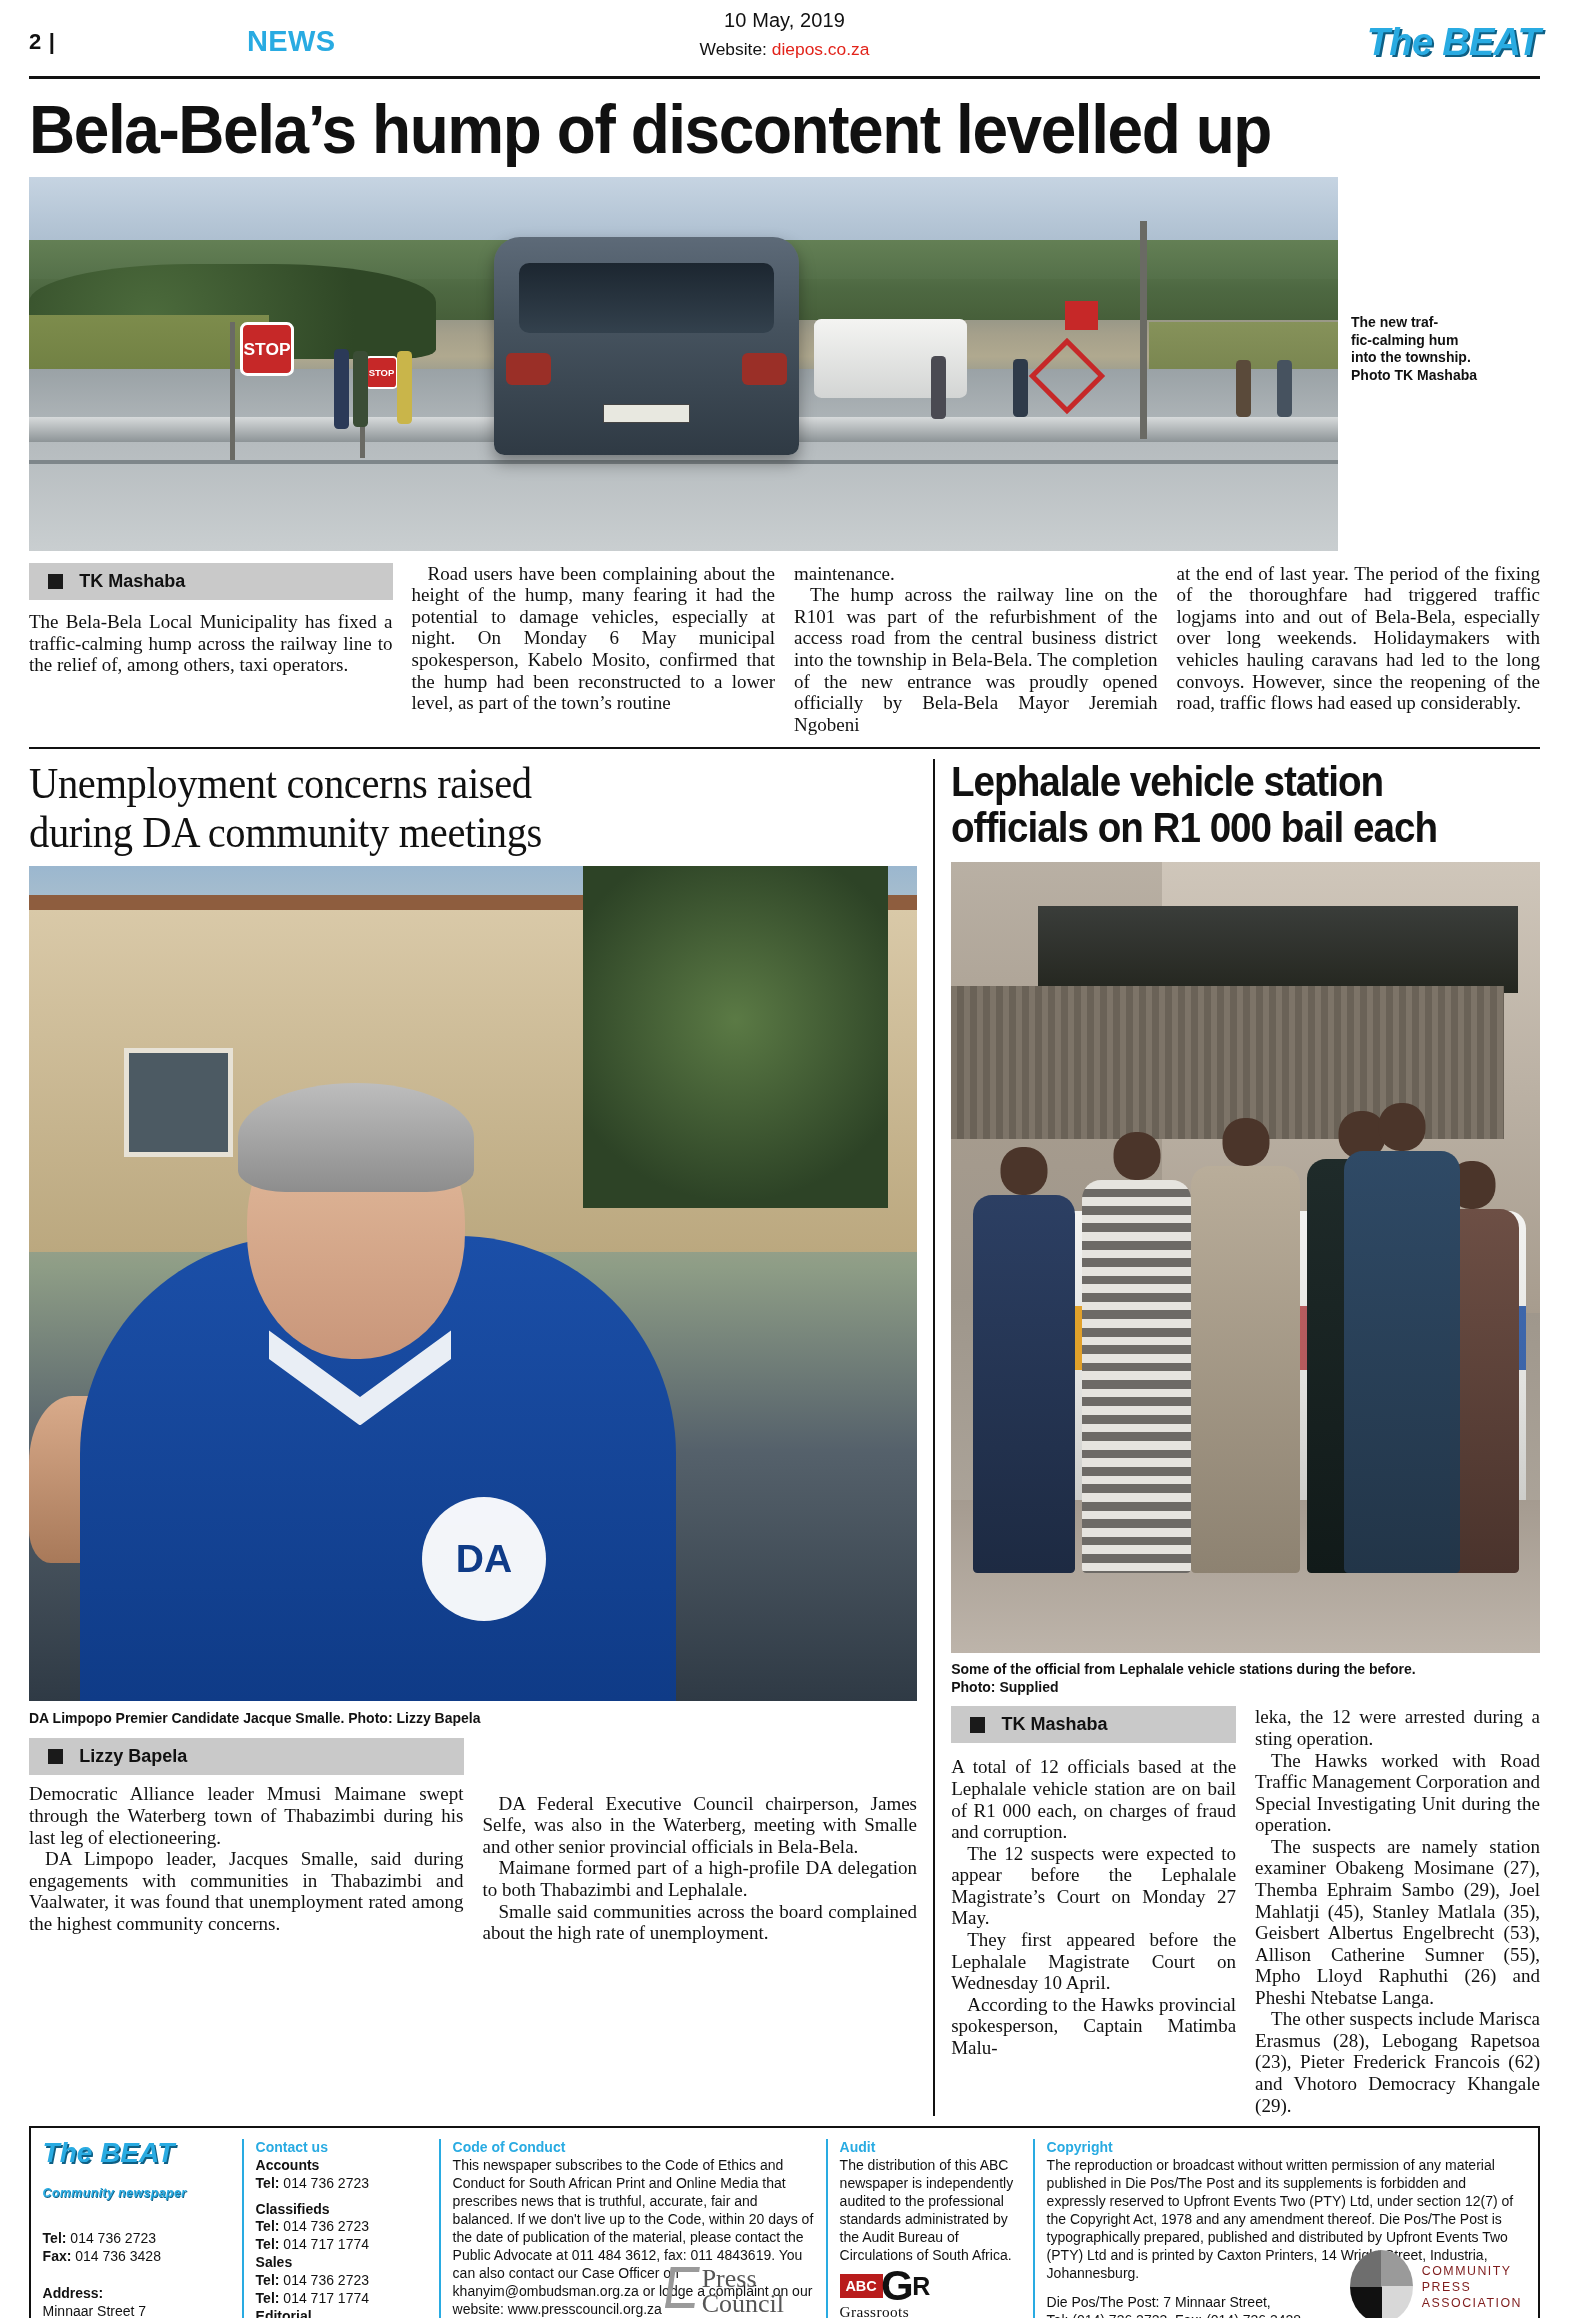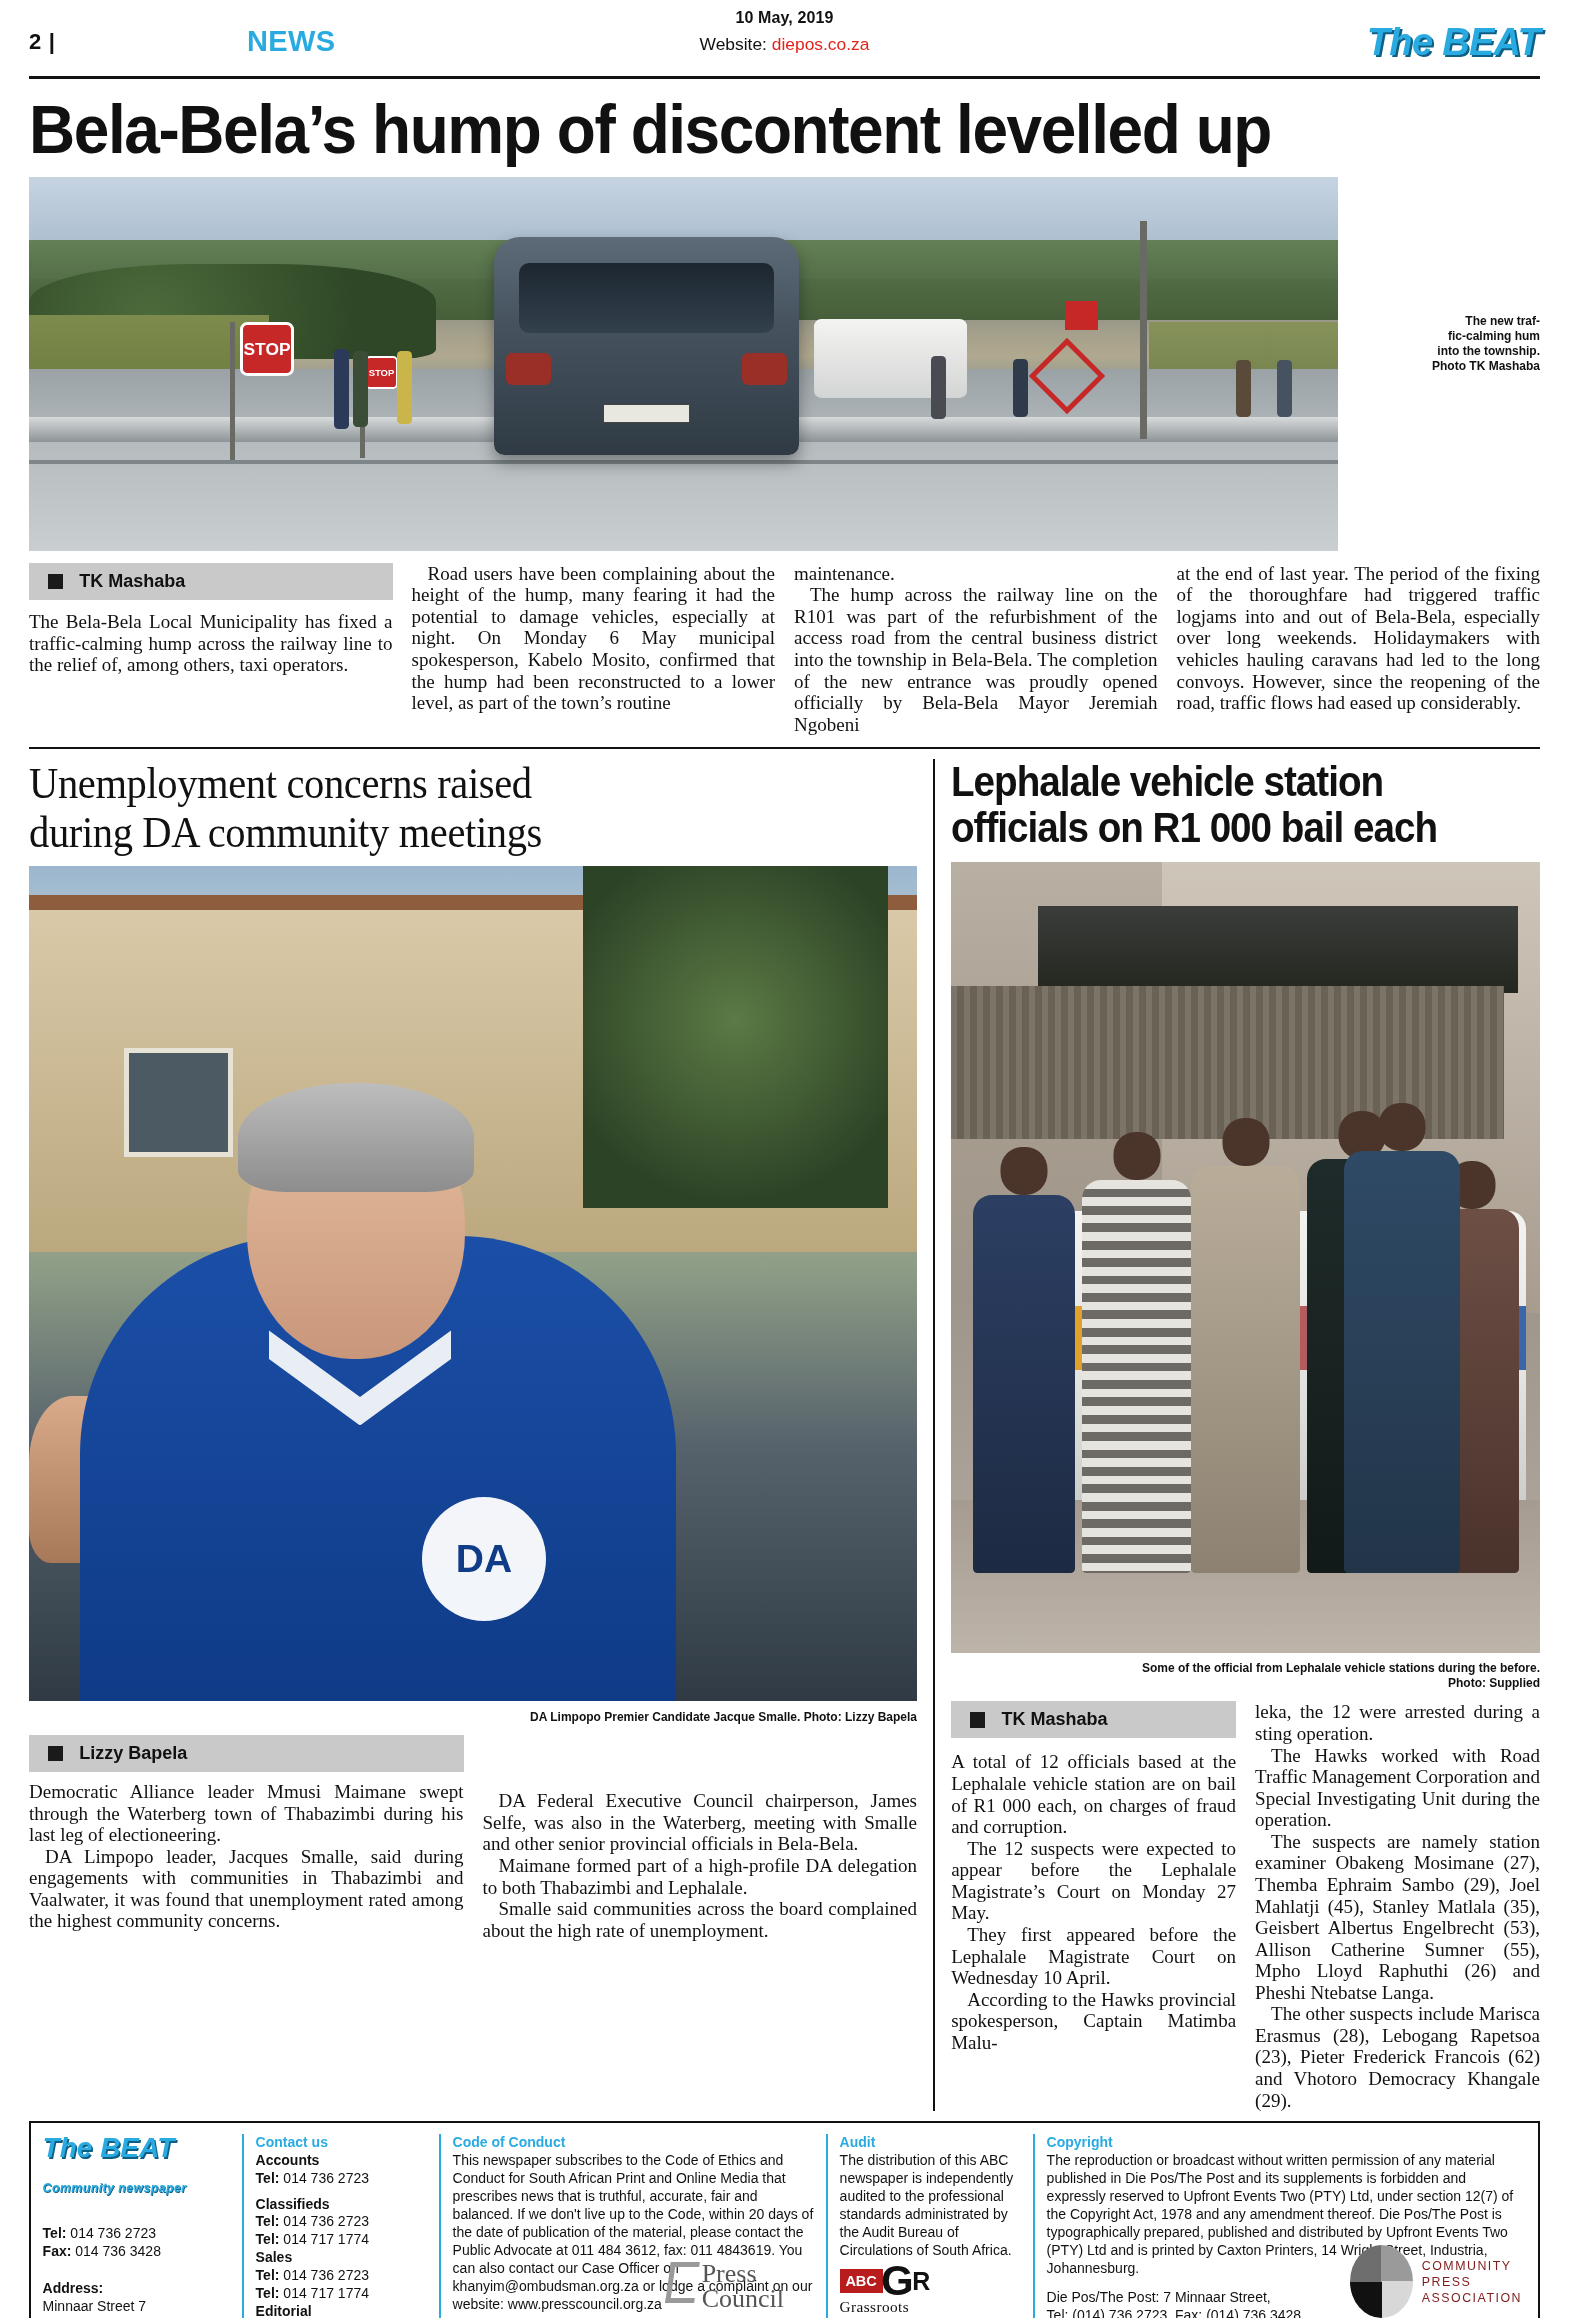"10 May, 2019" .md-date { font-size: 16px -> 20px; font-weight: bold -> normal }
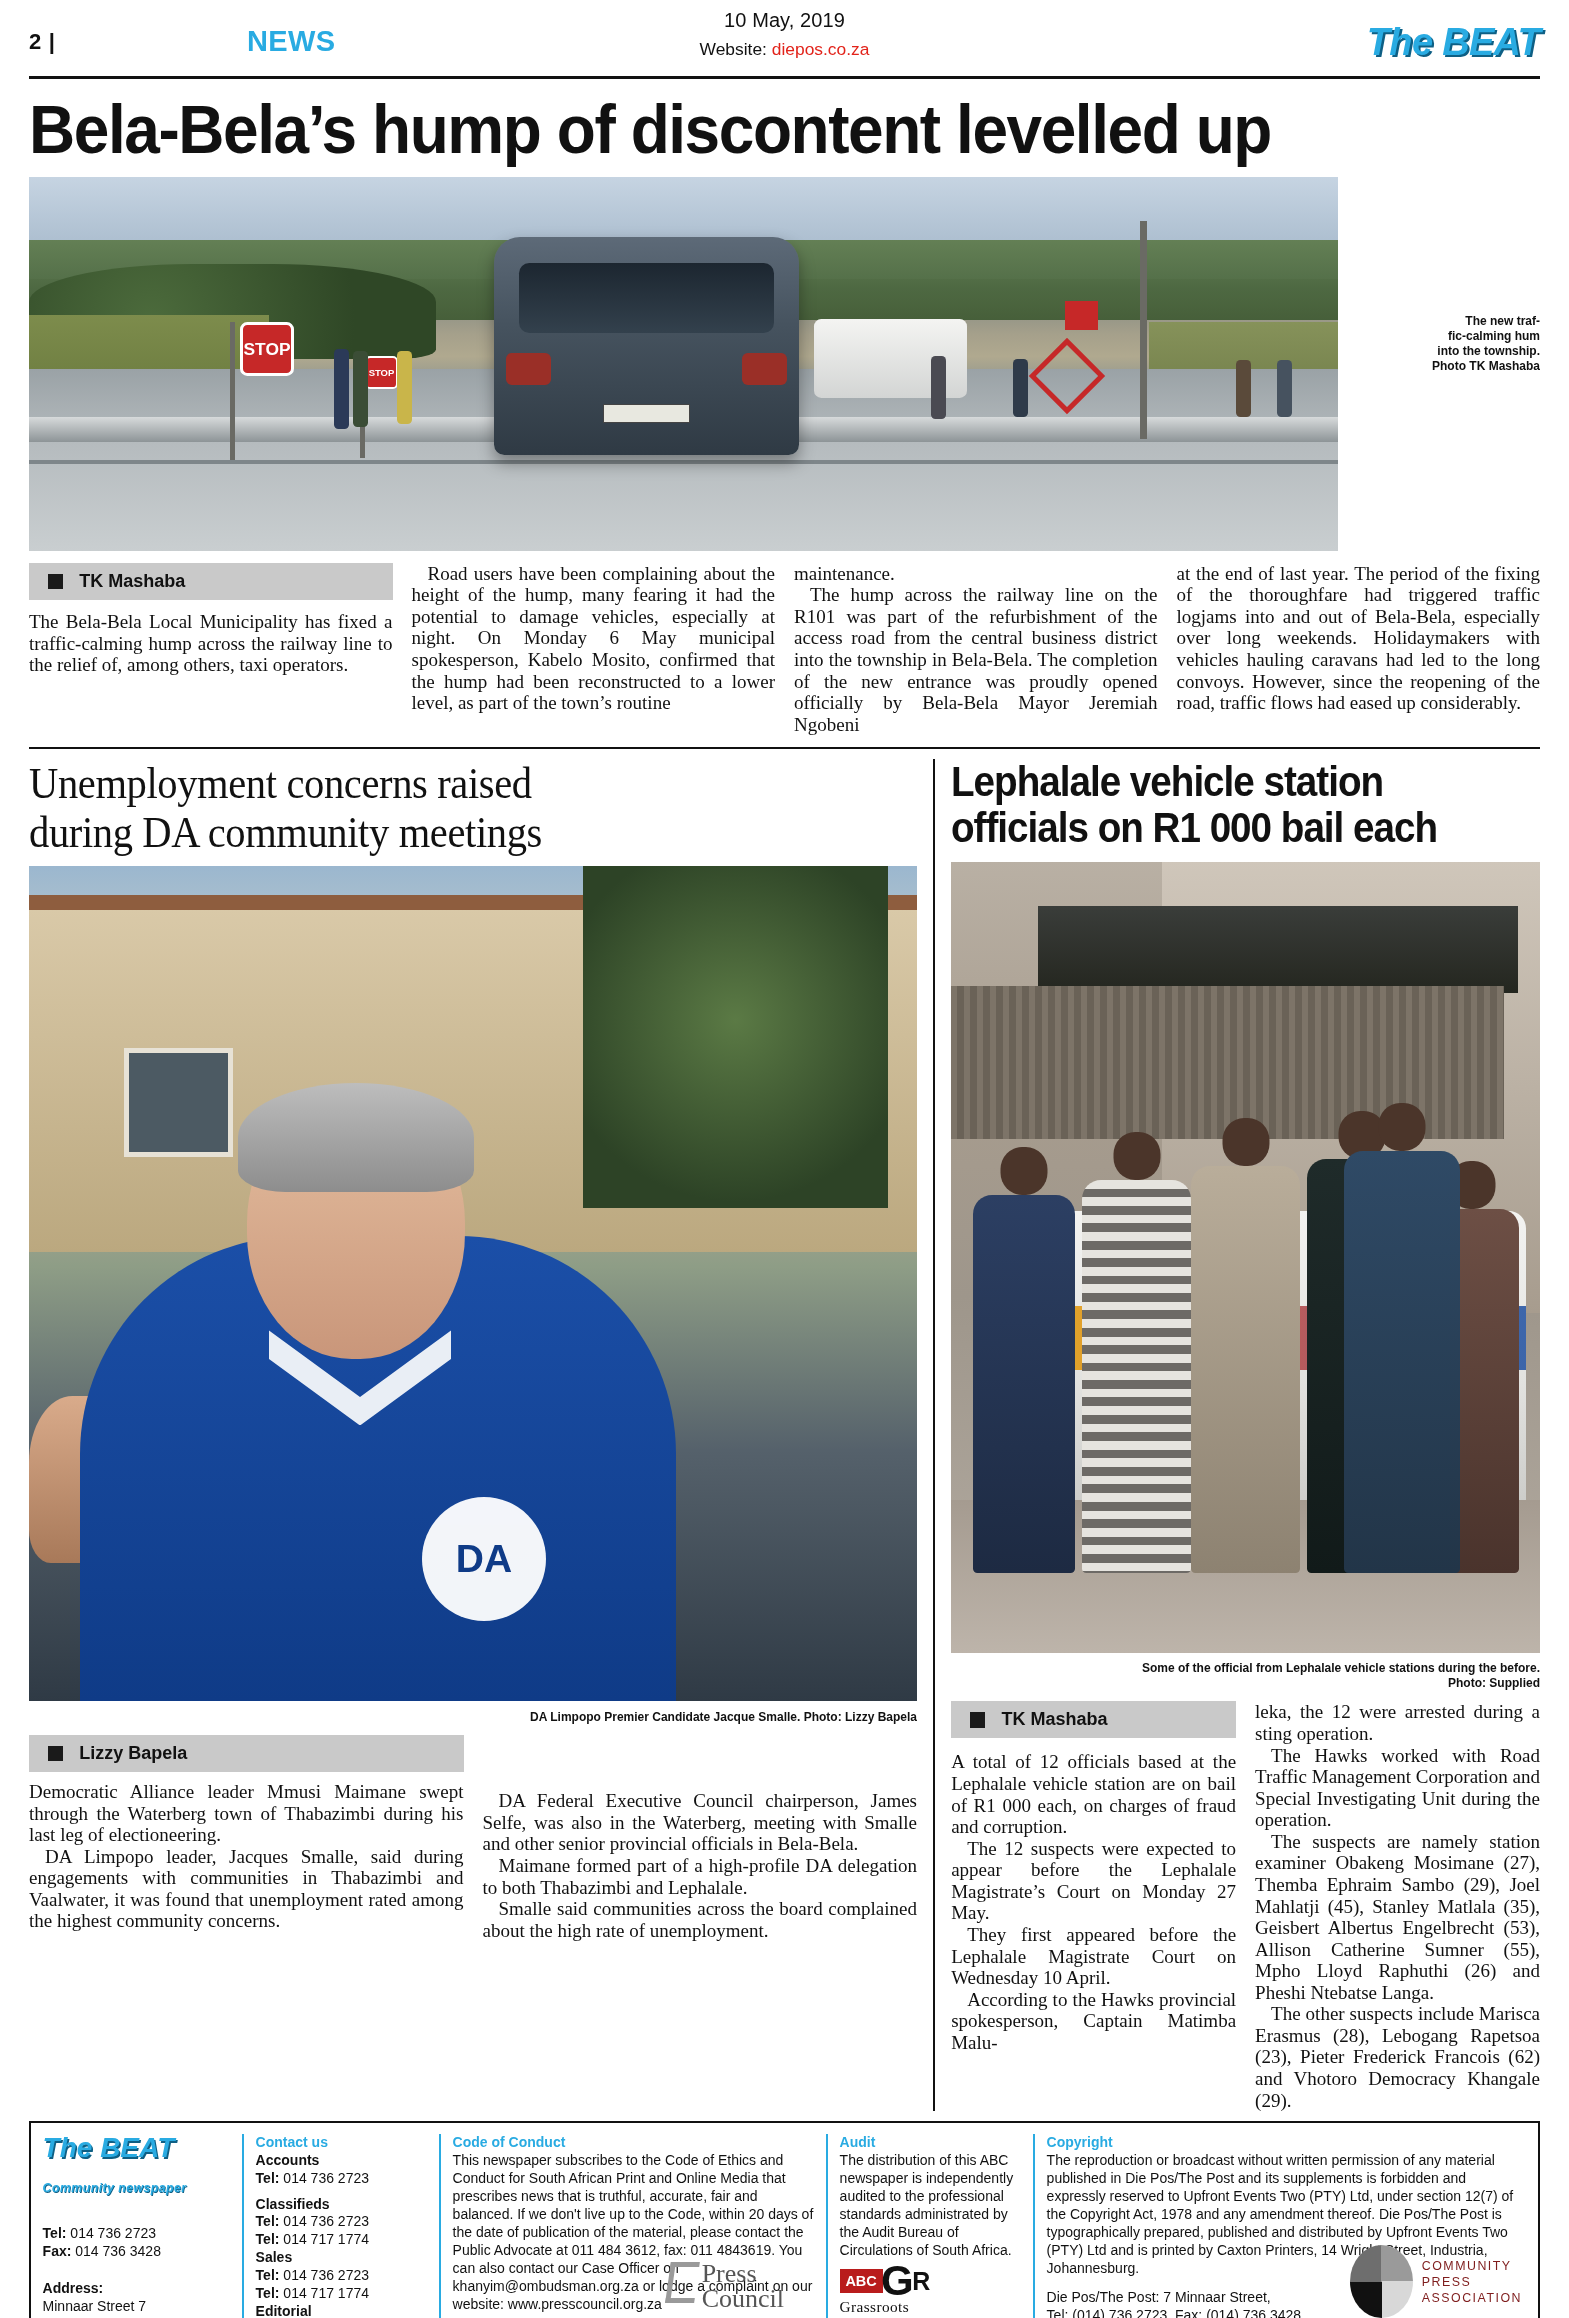"The new traf-" .photo-cap { font-size: 12px -> 14px; text-align: right -> none }
